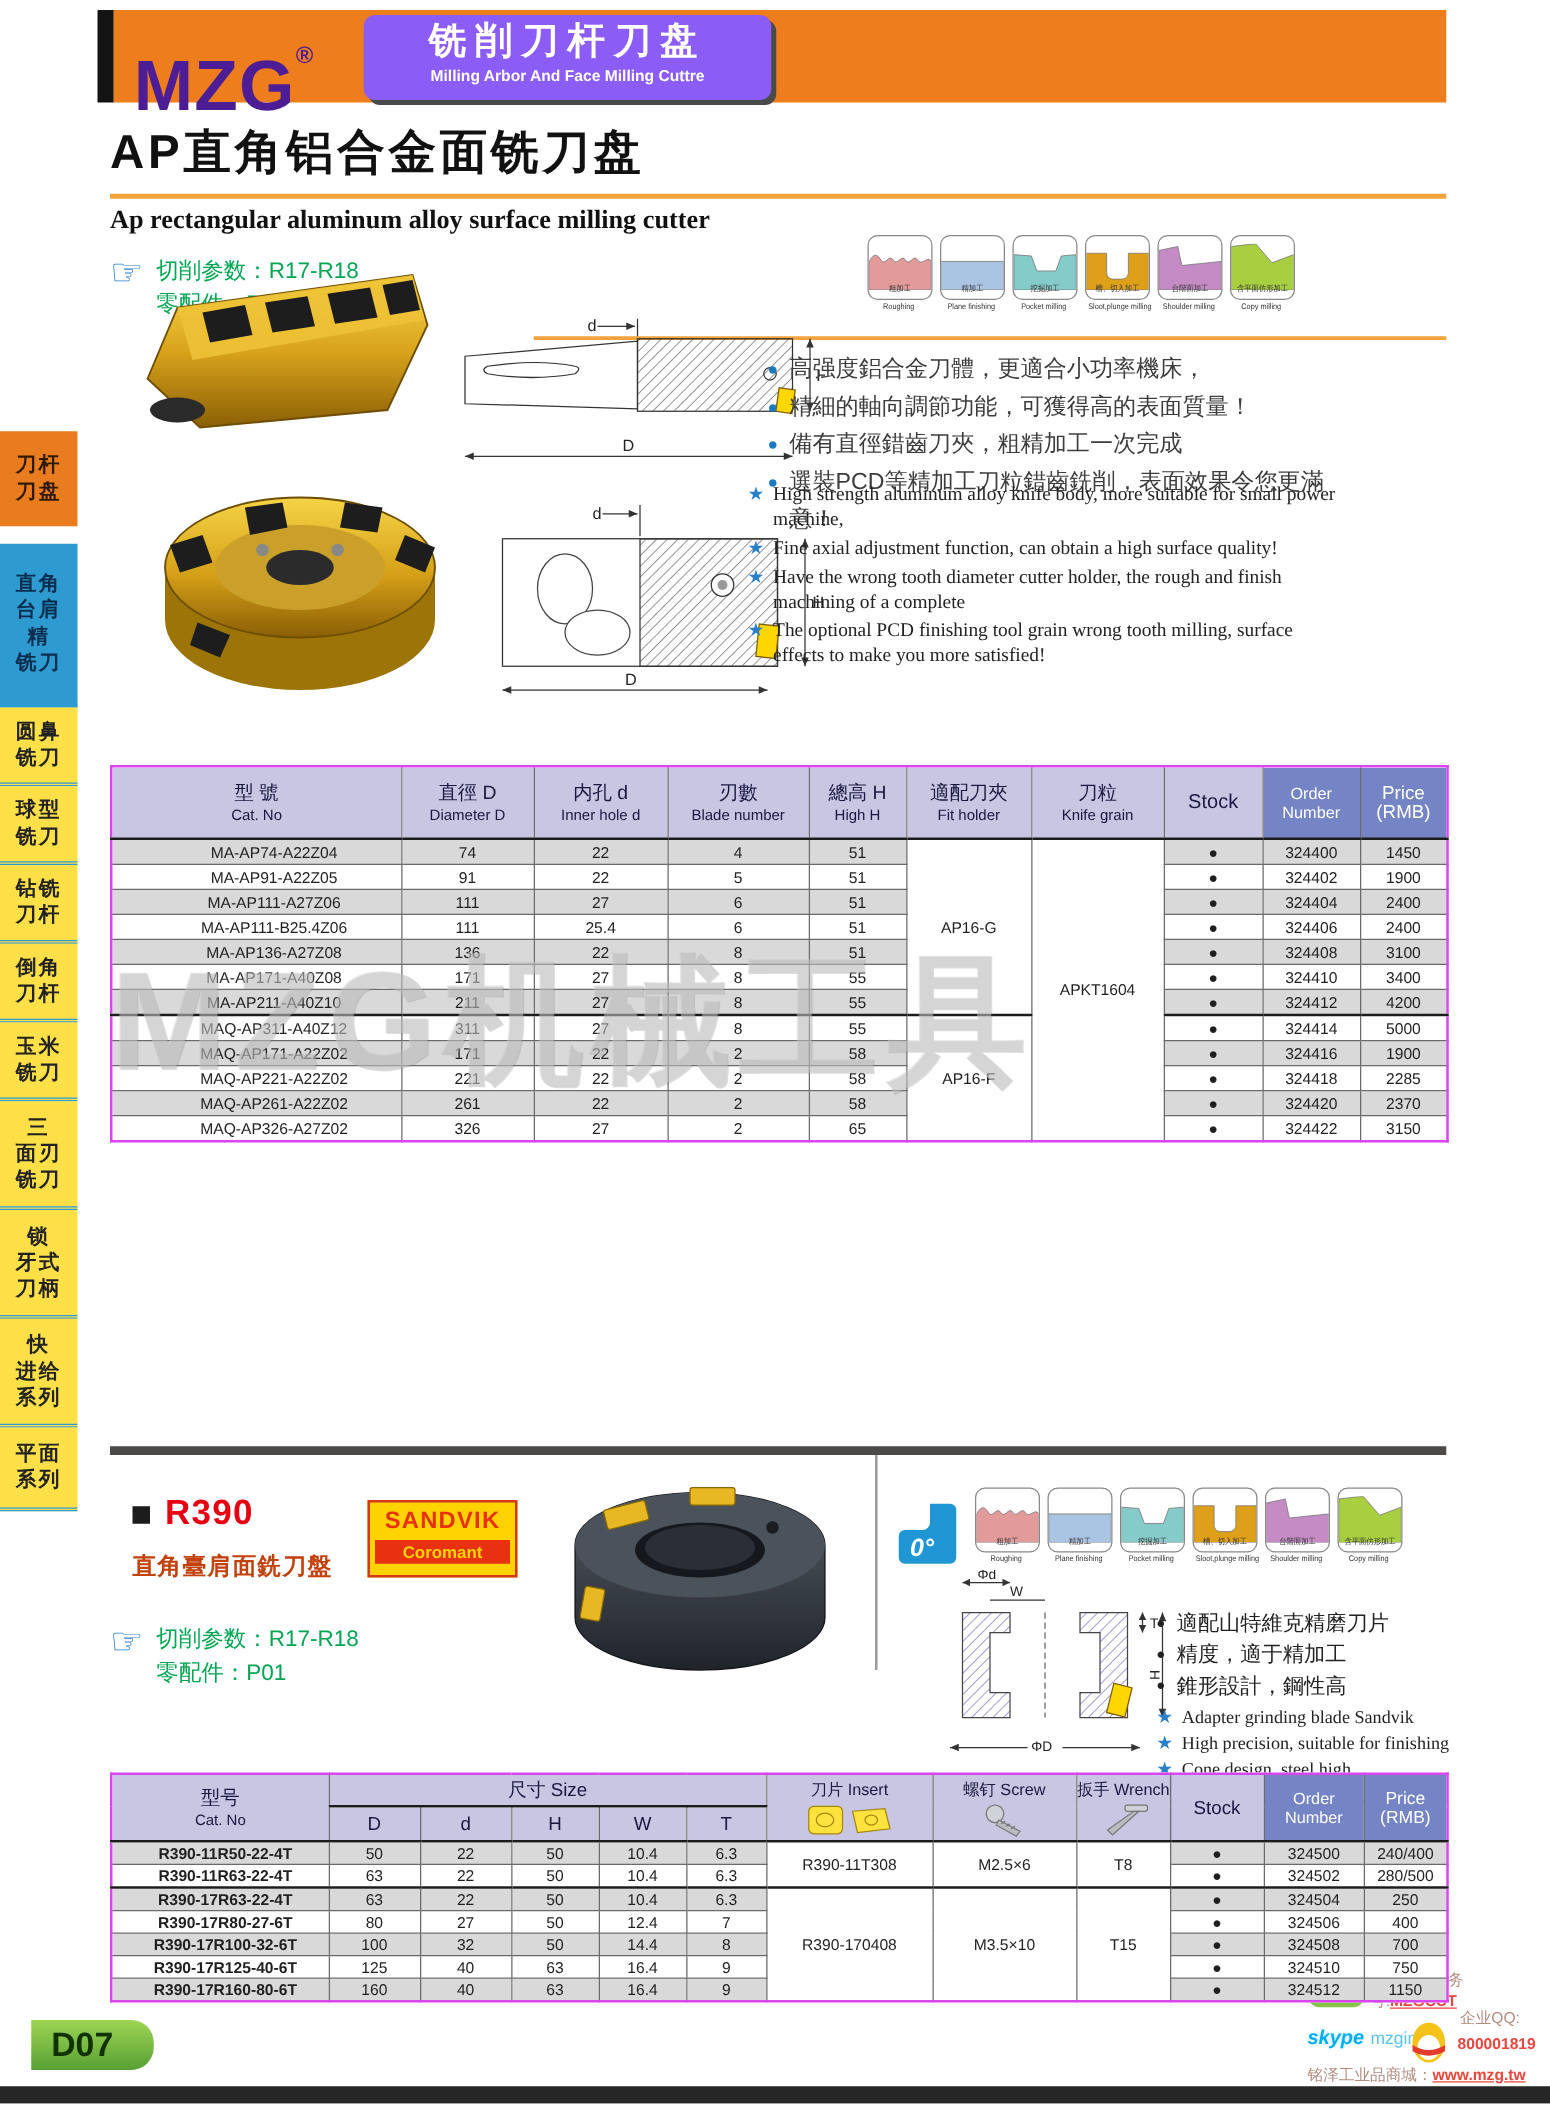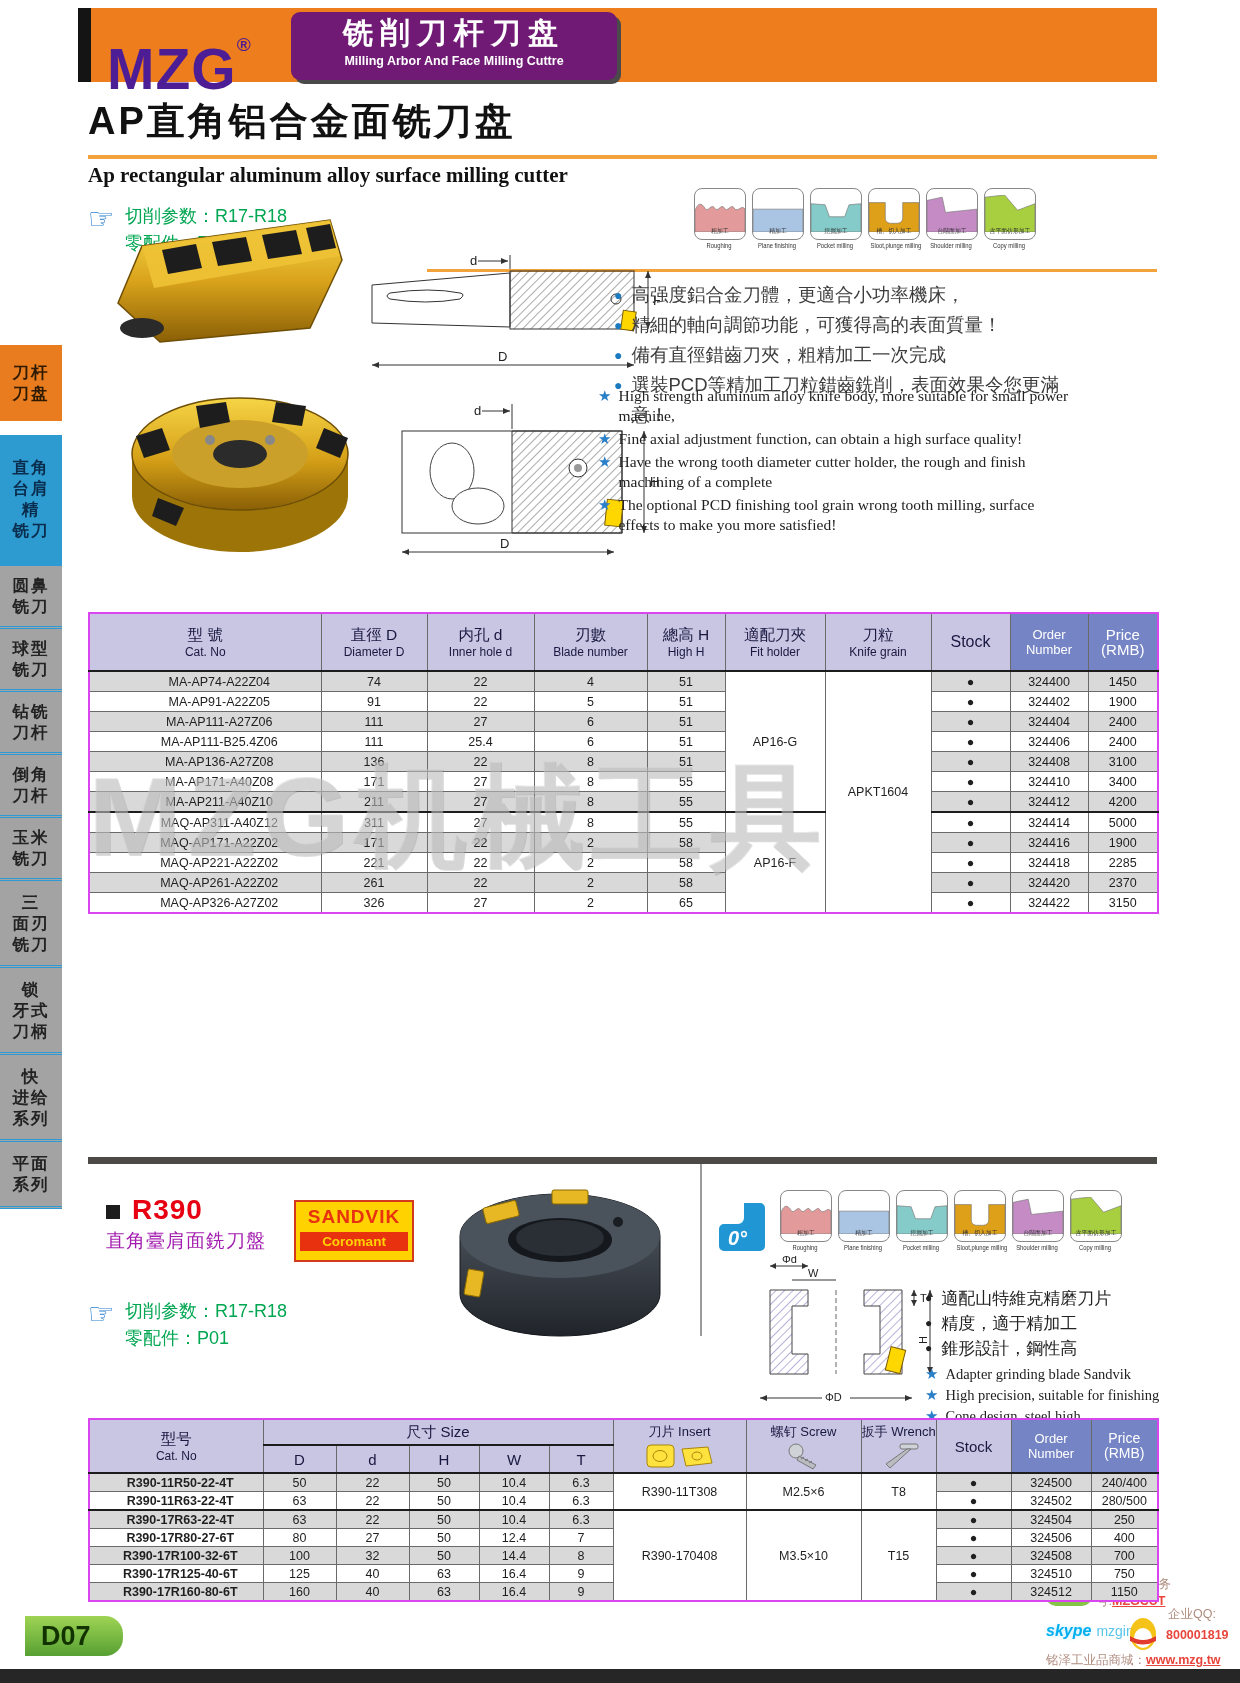"铣削刀杆刀盘" .title-box { background: #701a75 -> #8b5cf6 }
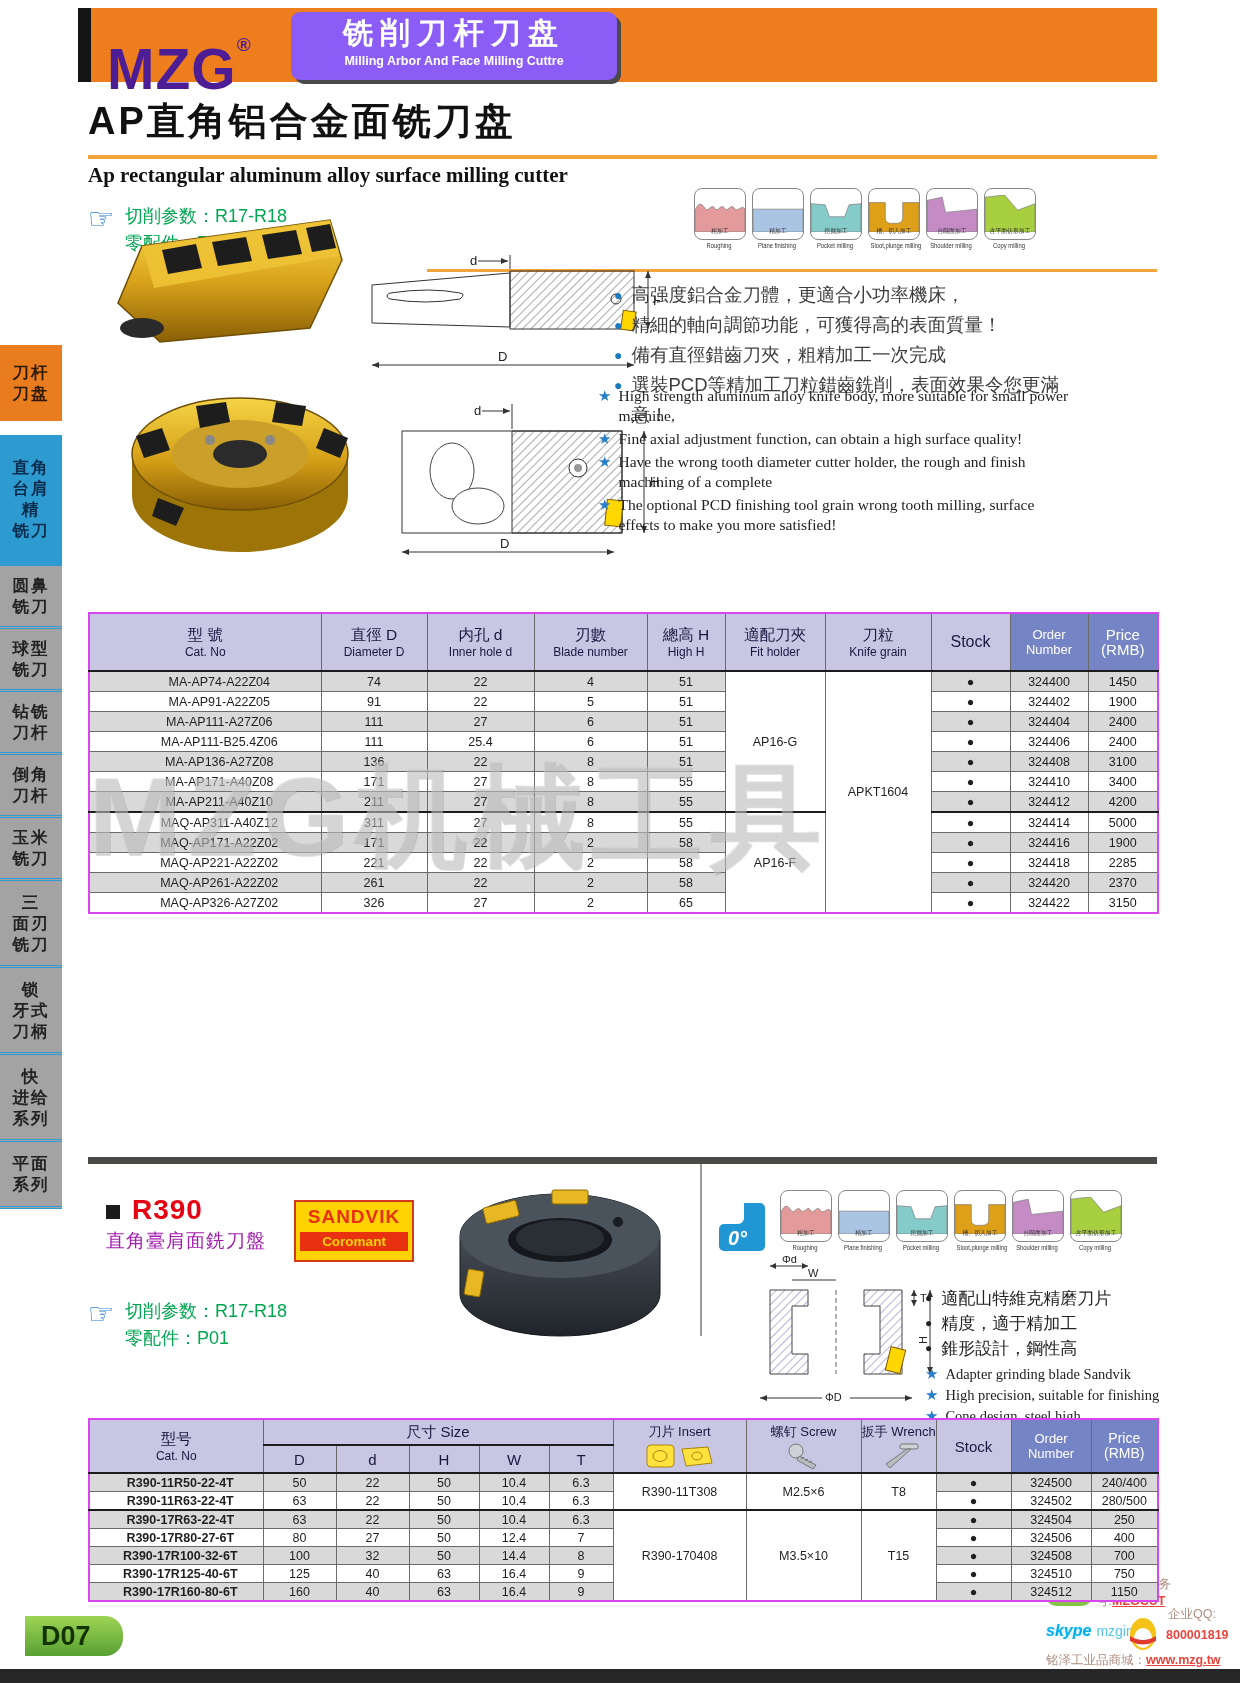"圆鼻" .sb-item { background: #a3a3a3 -> #fde047 }
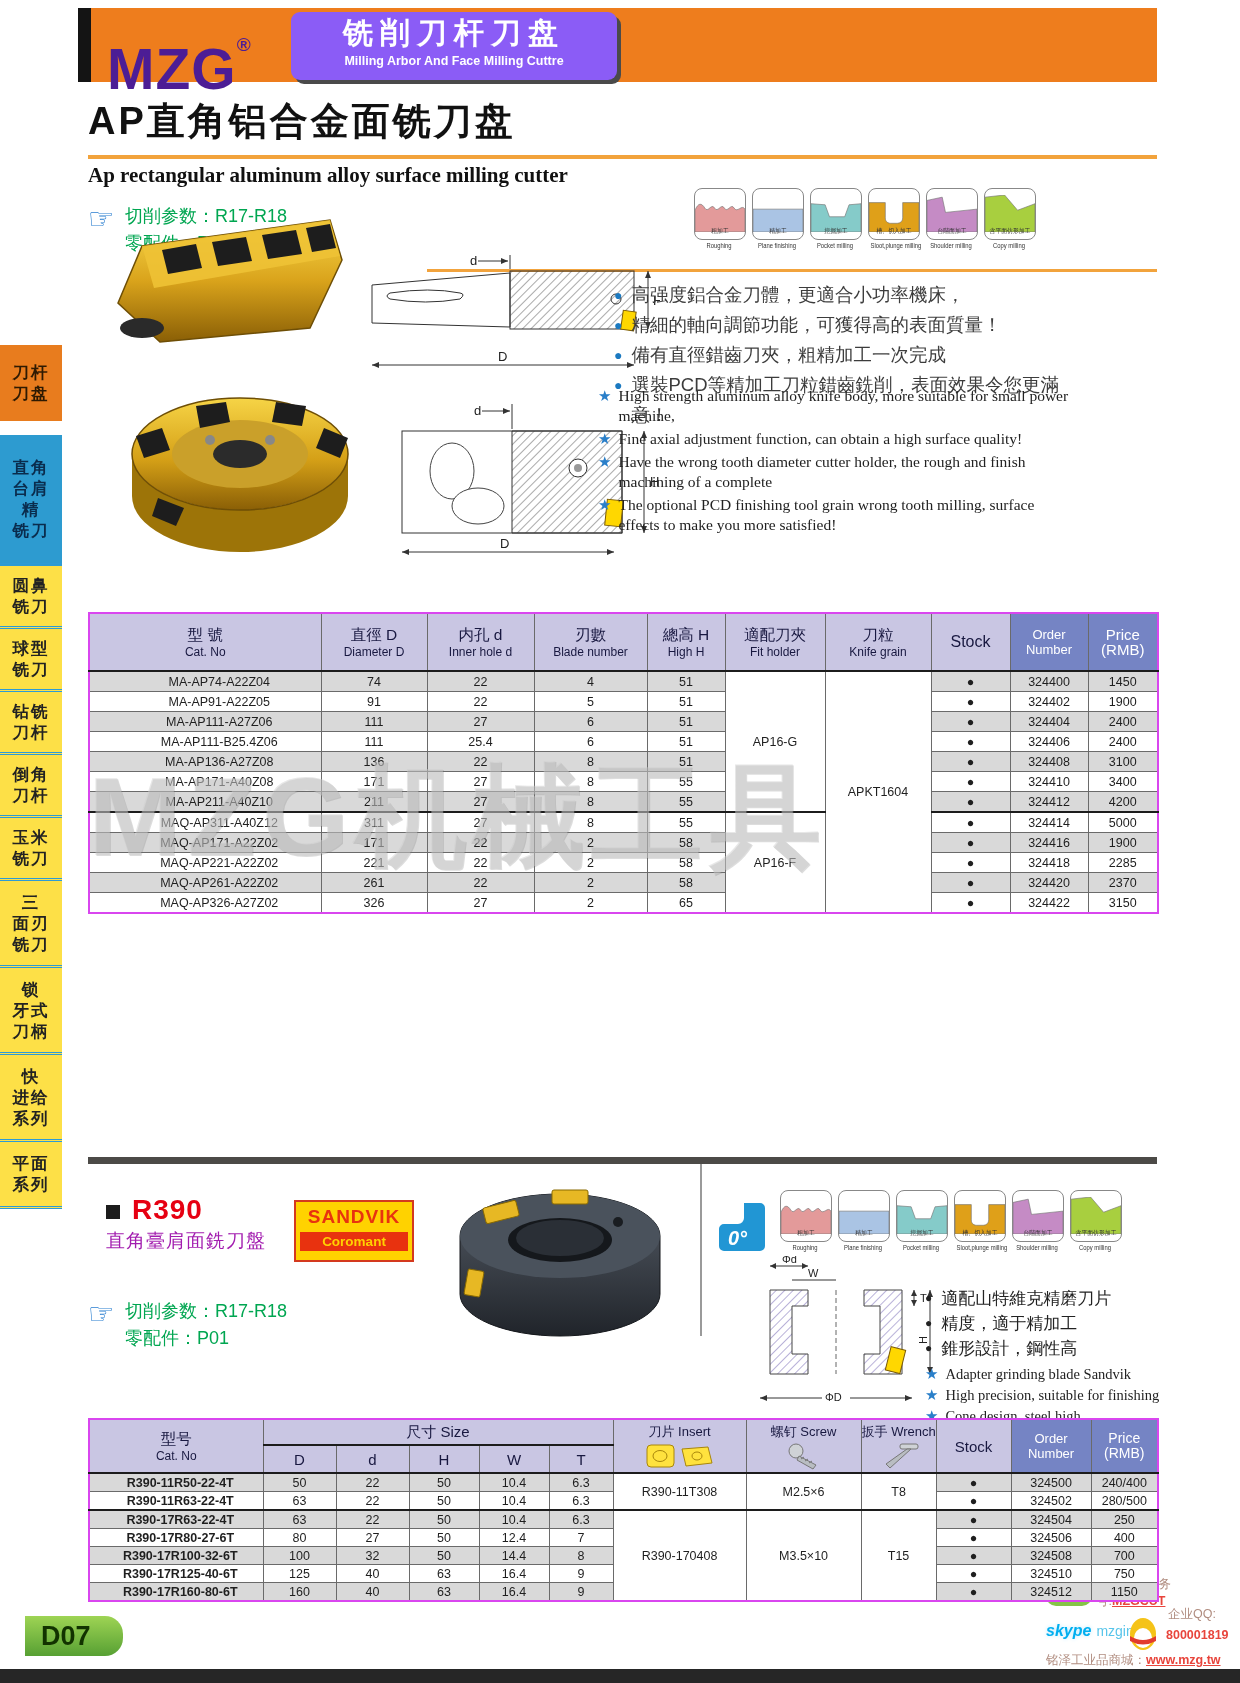"直角臺肩面銑刀盤" .r390-sub { color: #a21caf -> #c2410c; font-weight: 400 -> 700; margin-top: 2px -> 14px }
